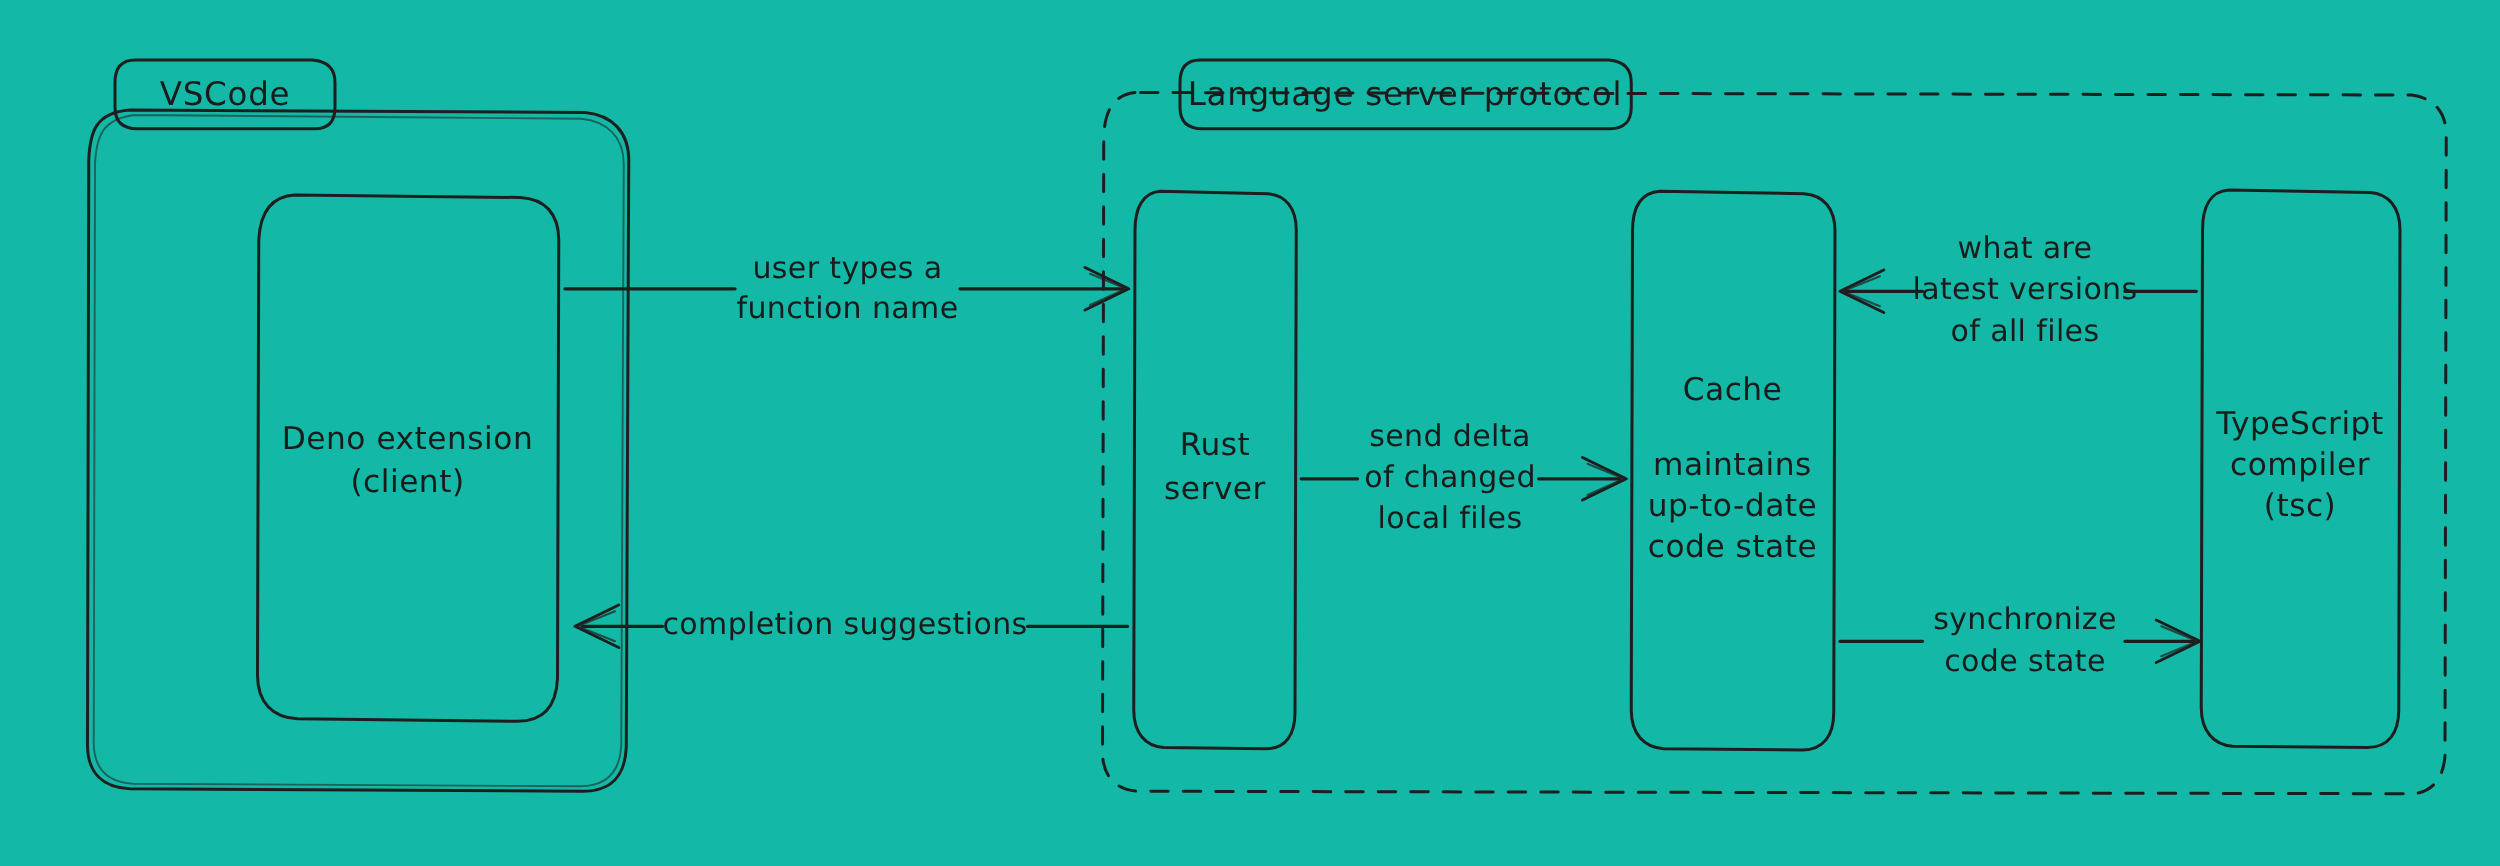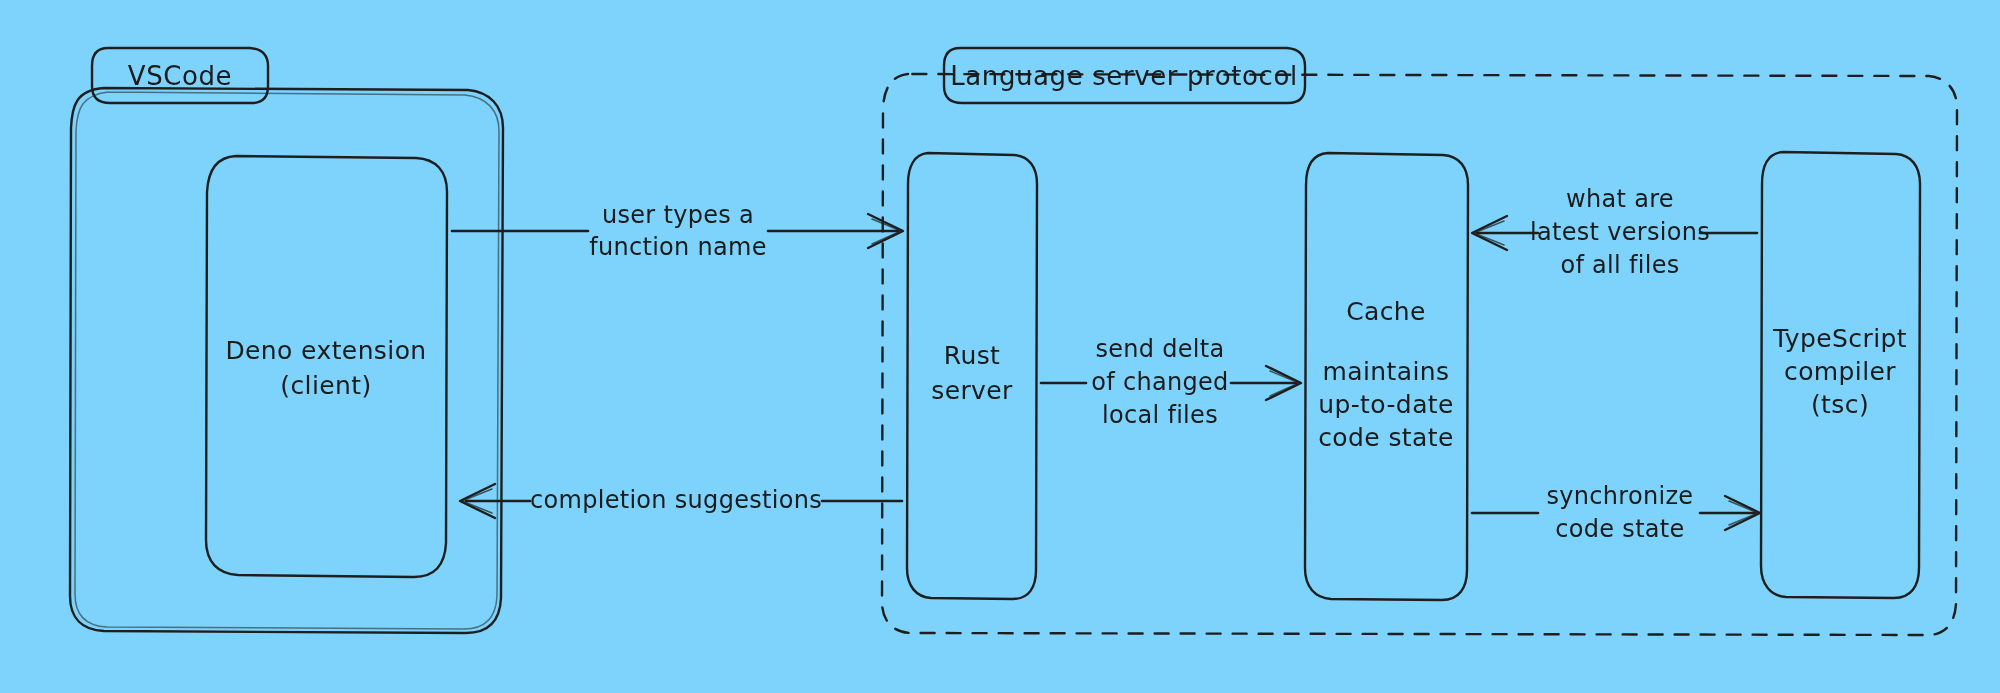"VSCode" #stage { background: #7dd3fc -> #14b8a6 }
